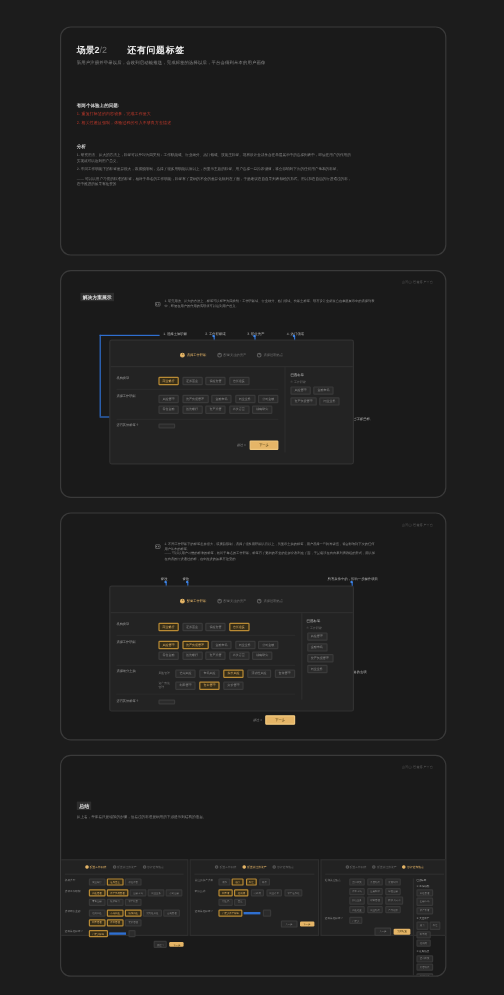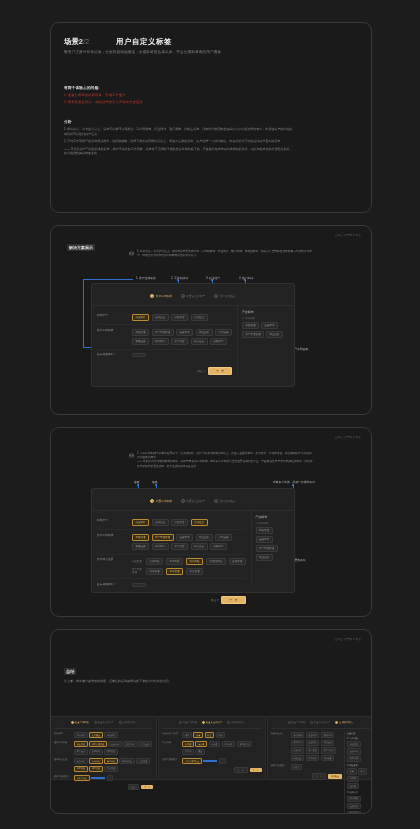"场景2/2" .title-row { gap: 27px -> 17px }
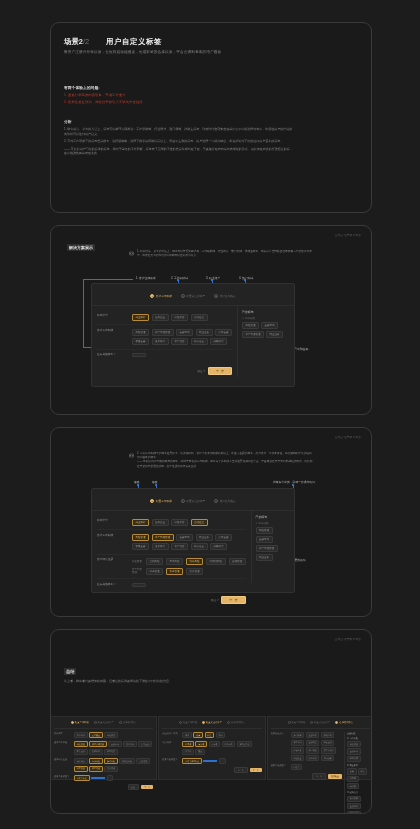"用户自定义标签" span.t-main { text: 用户自定义 -> 还有问题 }
